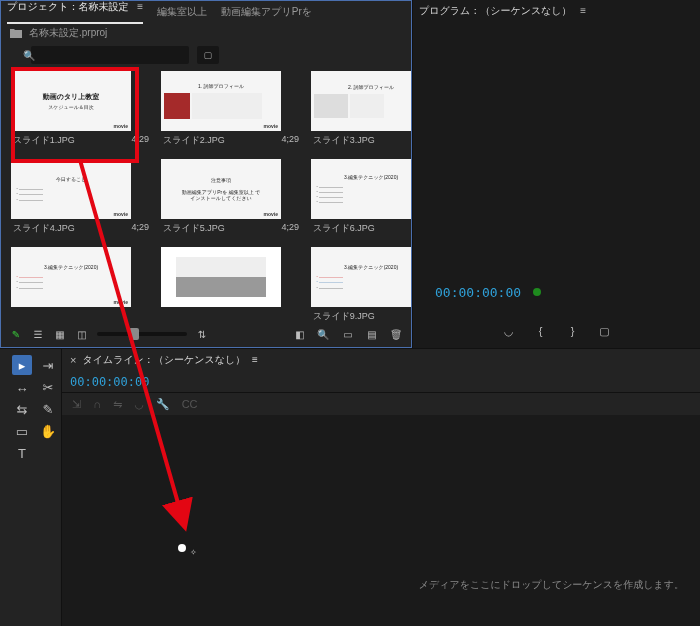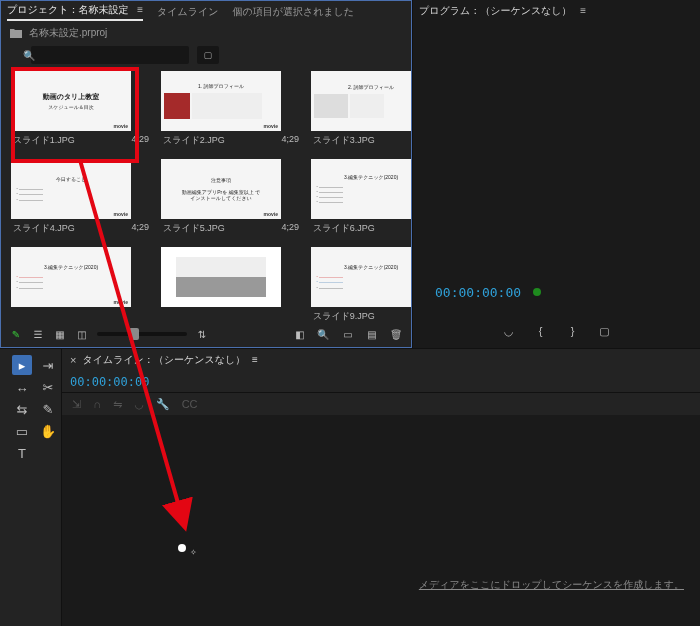"プロジェクト：名称未設定 ≡" .tab.active { padding-bottom: 2px -> 8px }
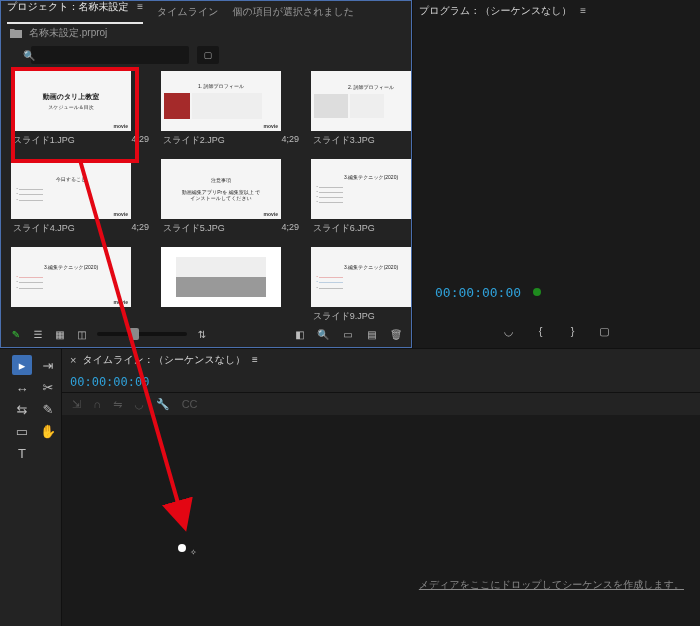"タイムライン" span.tab { text: タイムライン -> 編集室以上 }
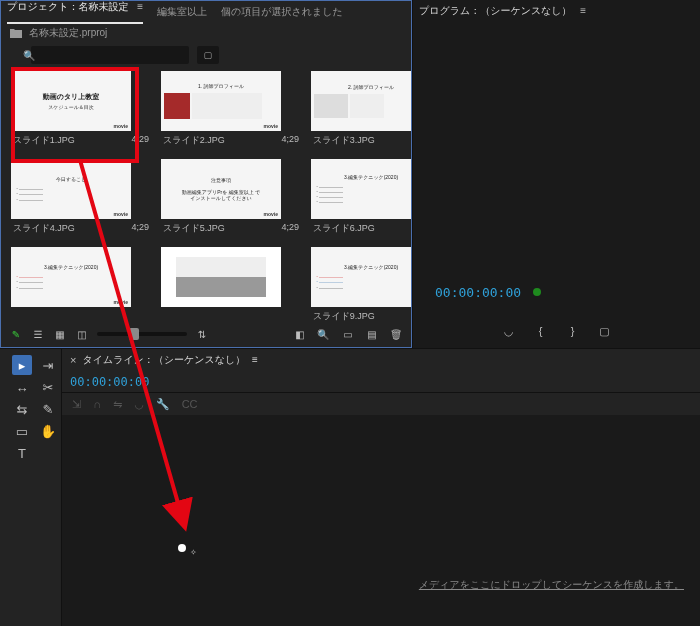"個の項目が選択されました" span.tab { text: 個の項目が選択されました -> 動画編集アプリPrを }
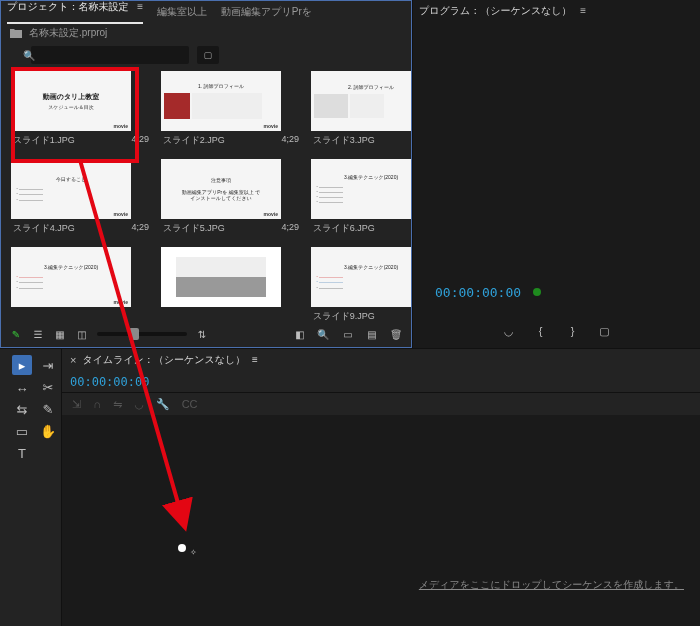"メディアをここにドロップしてシーケンスを作成します。" .drop-hint { text-decoration: underline -> none }
